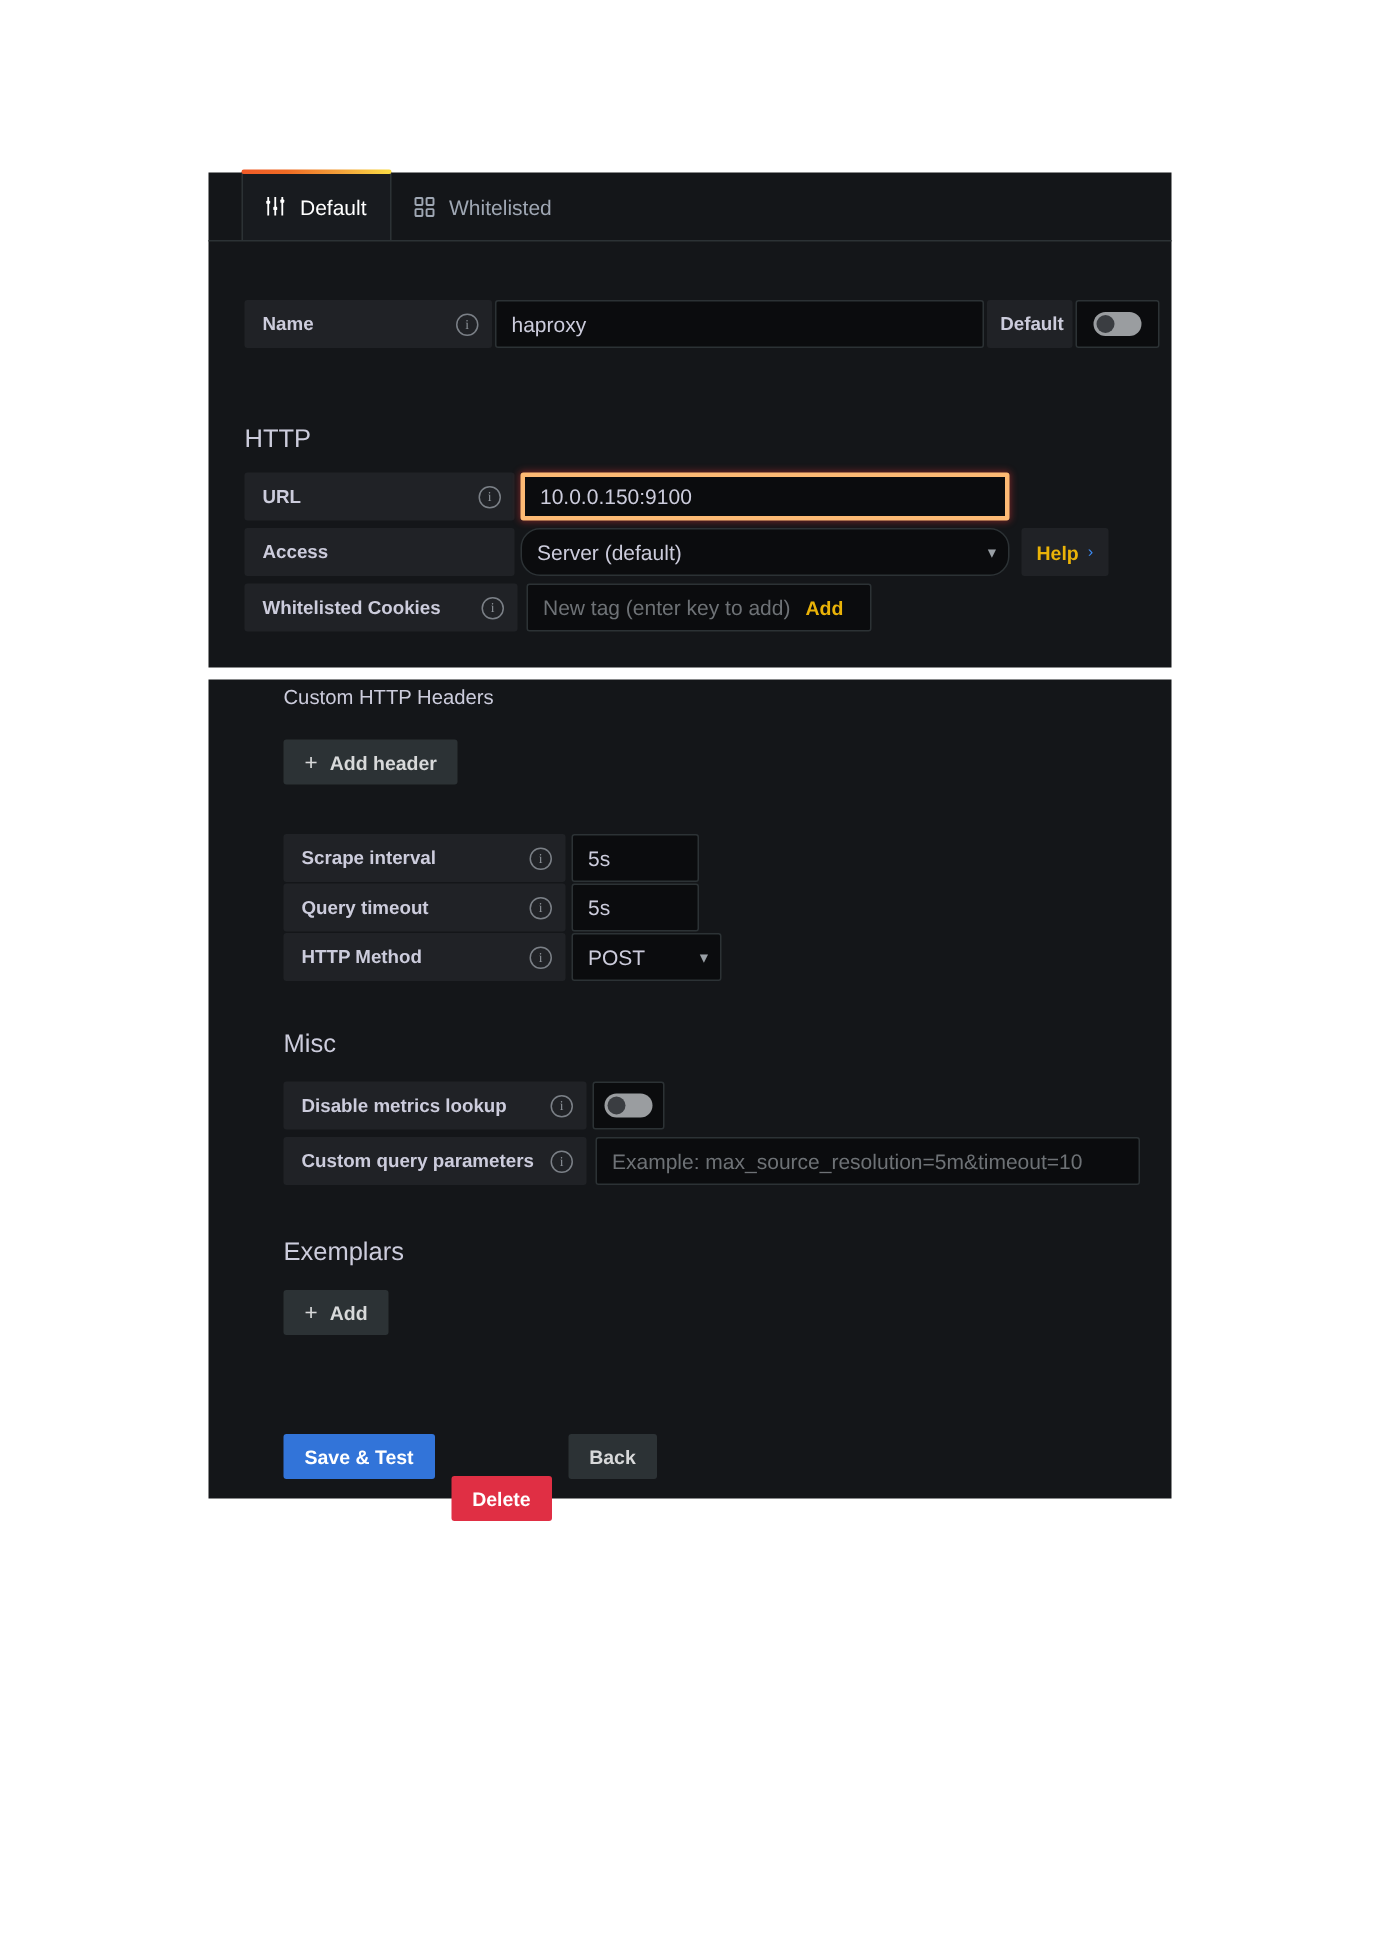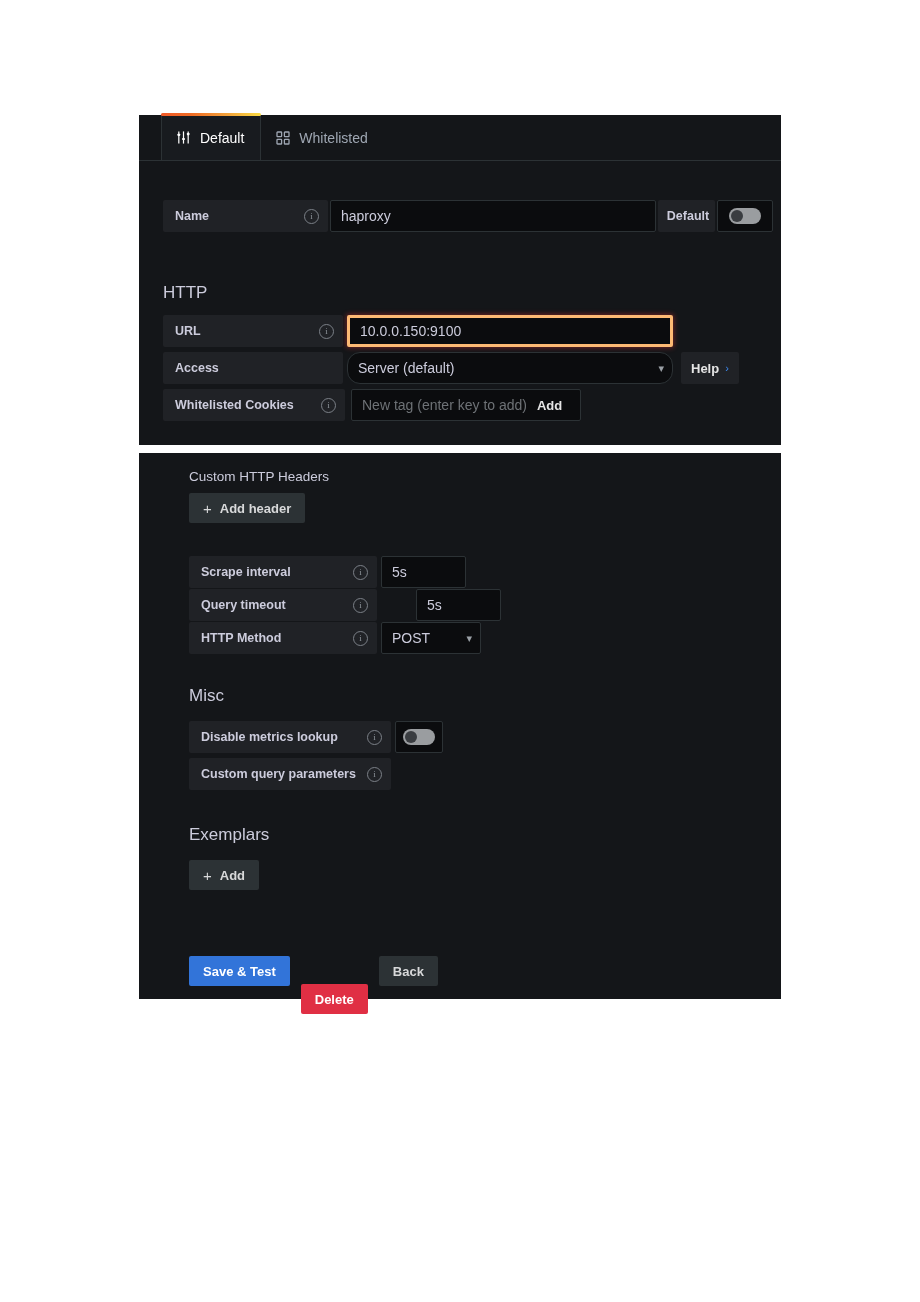"Help" .link-blue { color: #e5e5e5 -> #eab308 }
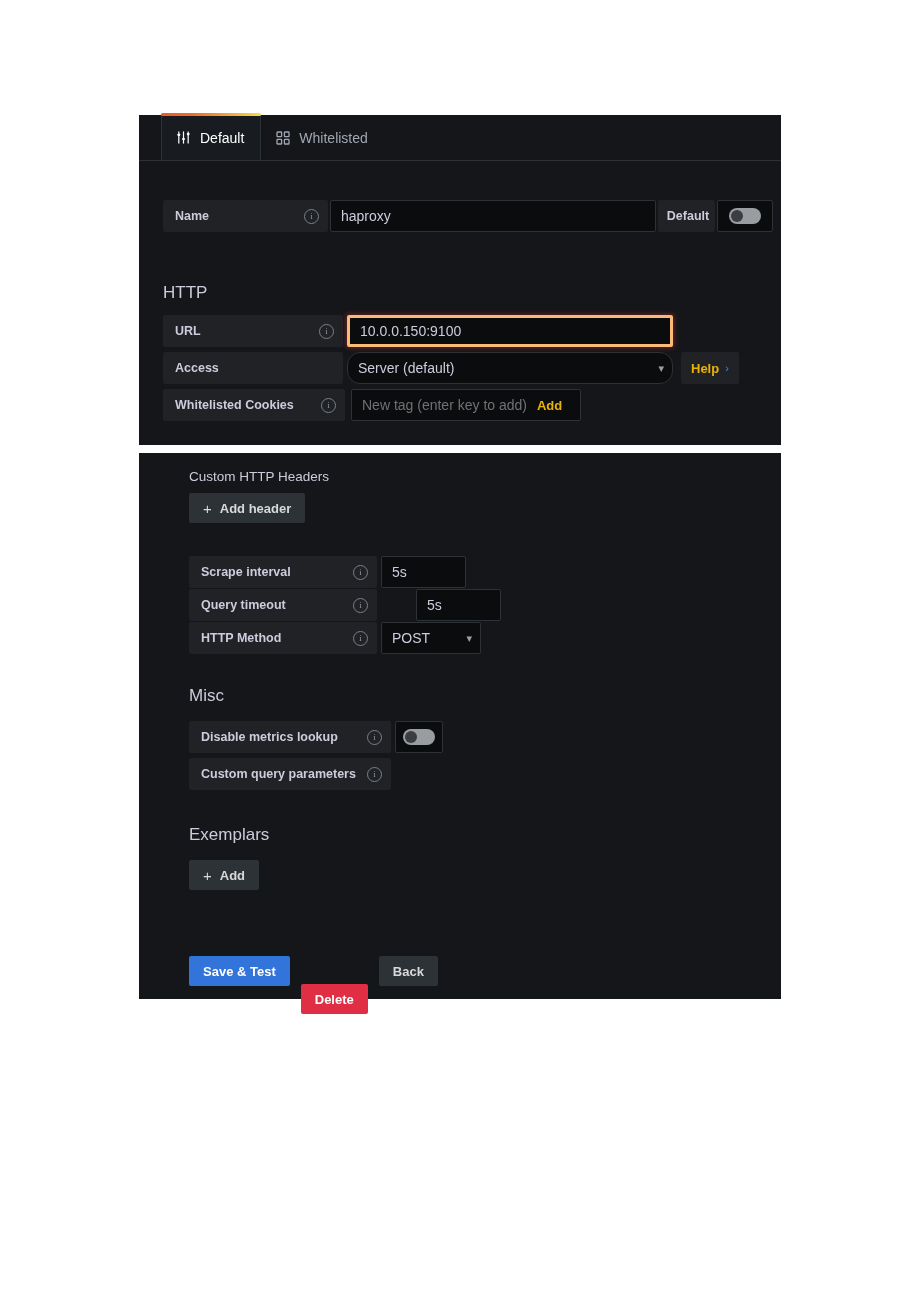"Custom HTTP Headers" div.abs { top: 16px -> 4px }
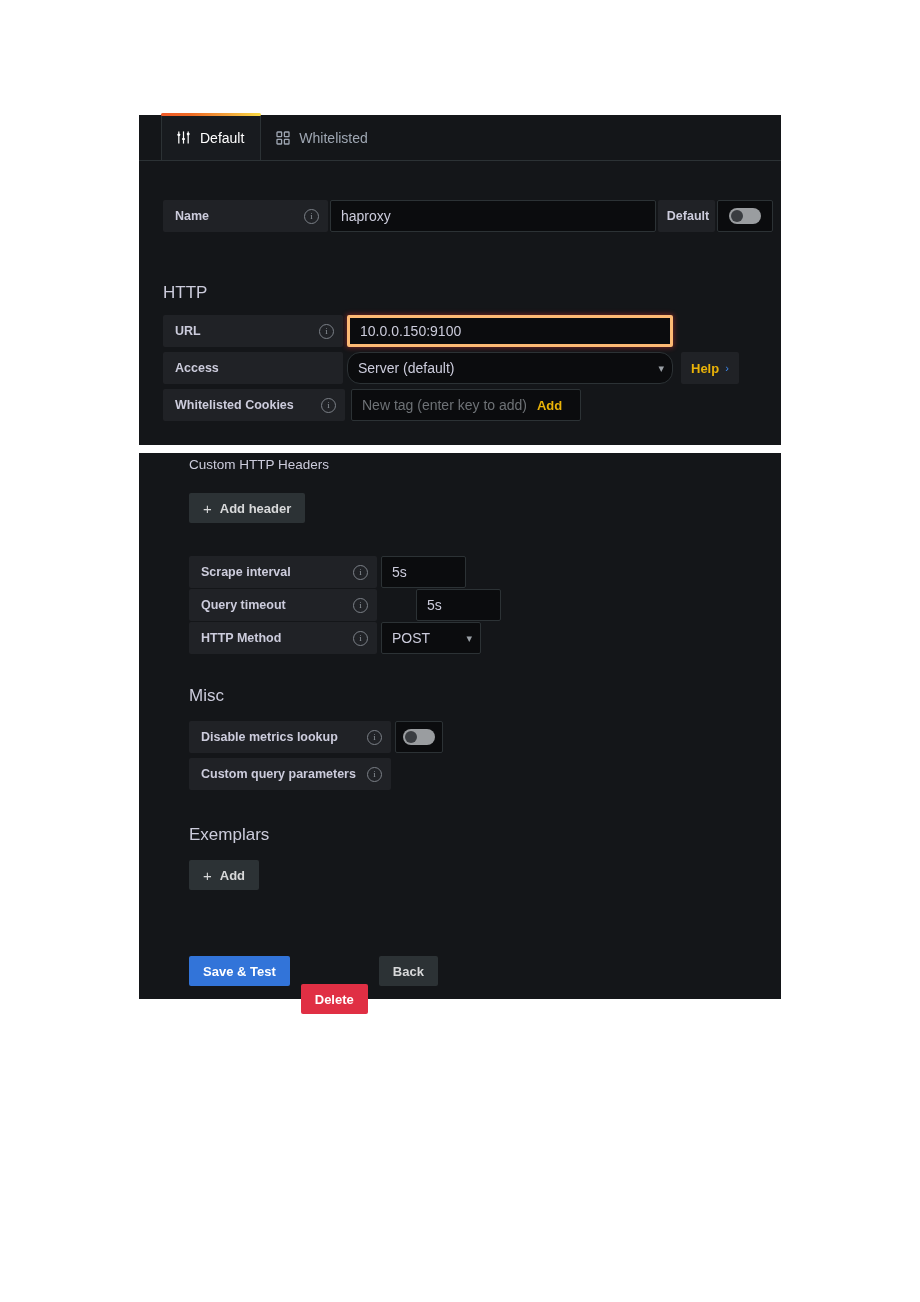"Query timeout" div.abs { gap: 35px -> none }
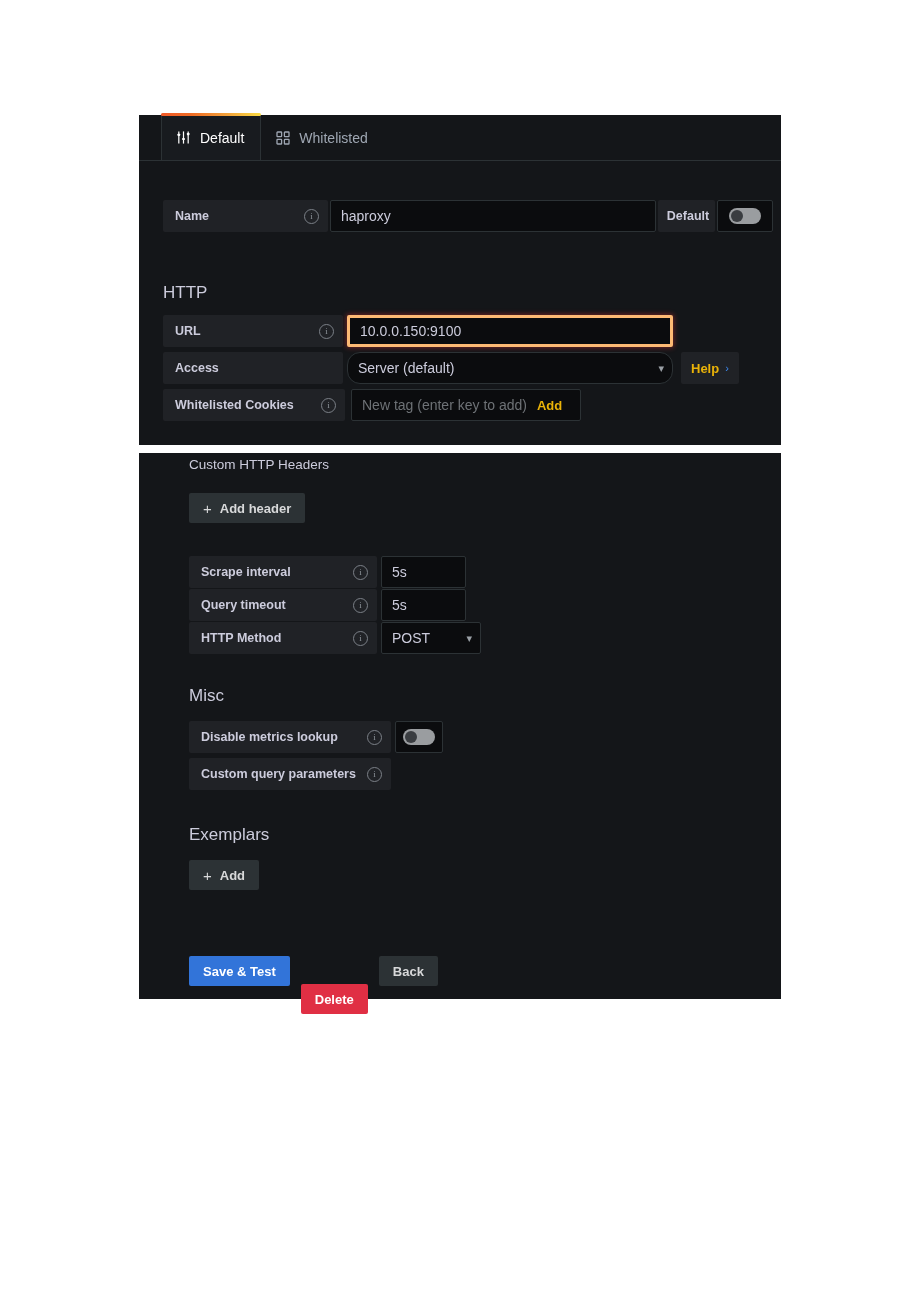"Example:" div.inp { html: none -> <div> <span>Example: max_source_resolution=5m&amp;timeout=10</span> </div> }
